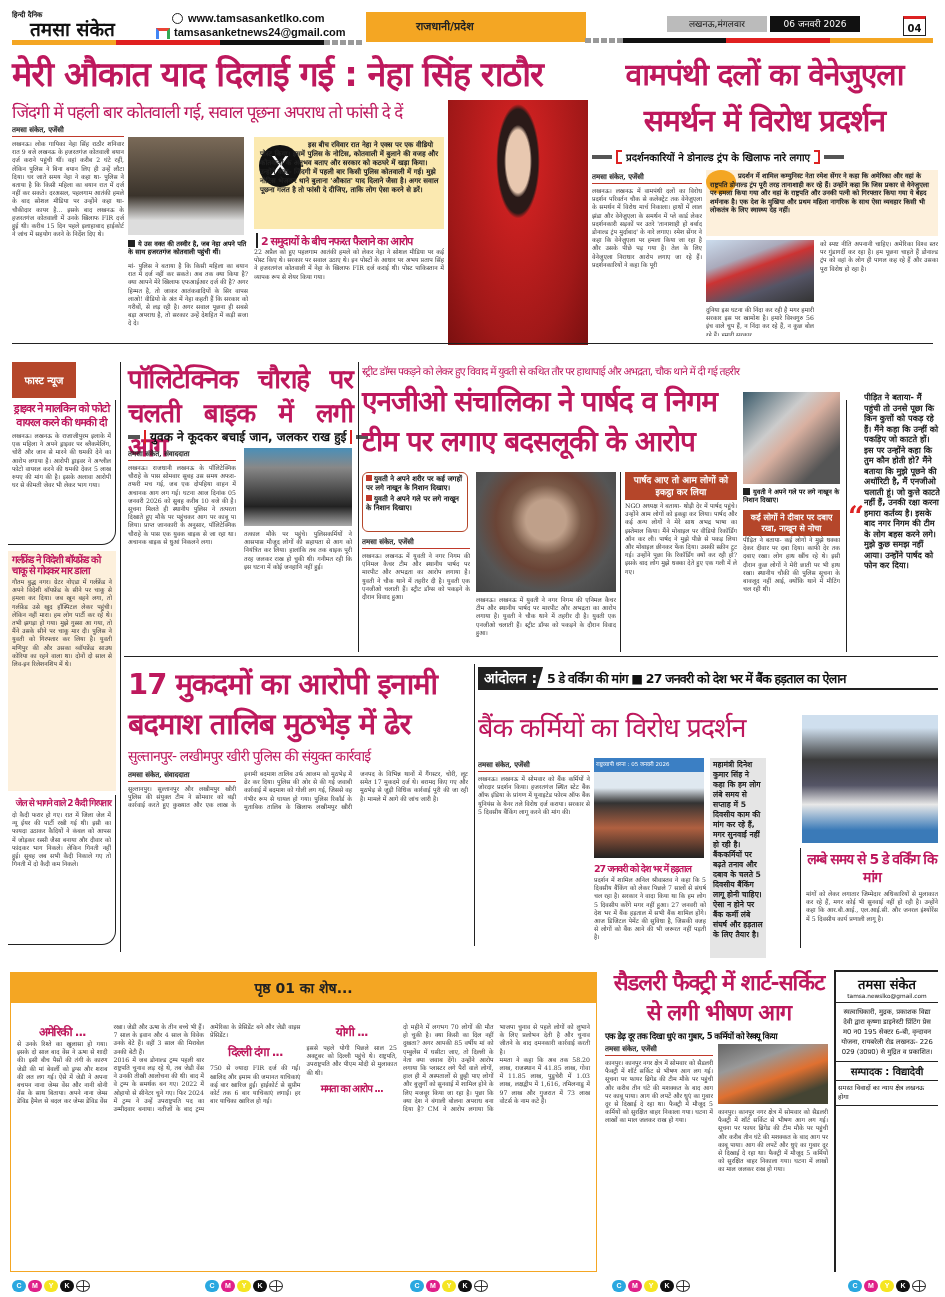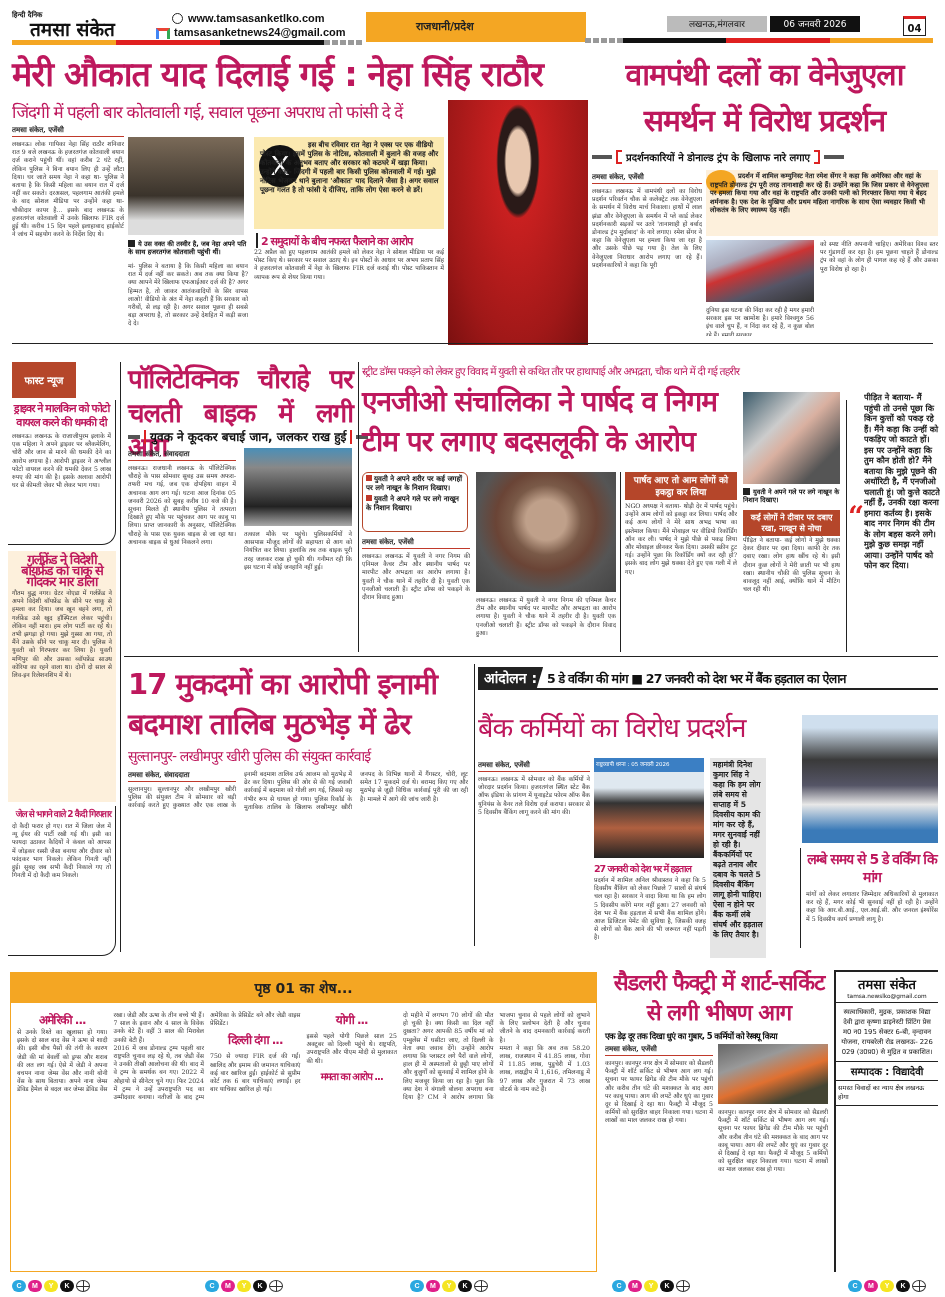"गर्लफ्रेंड ने विदेशी बॉयफ्रेंड को" div.hd { font-size: 13px -> 10px; text-align: center -> left }
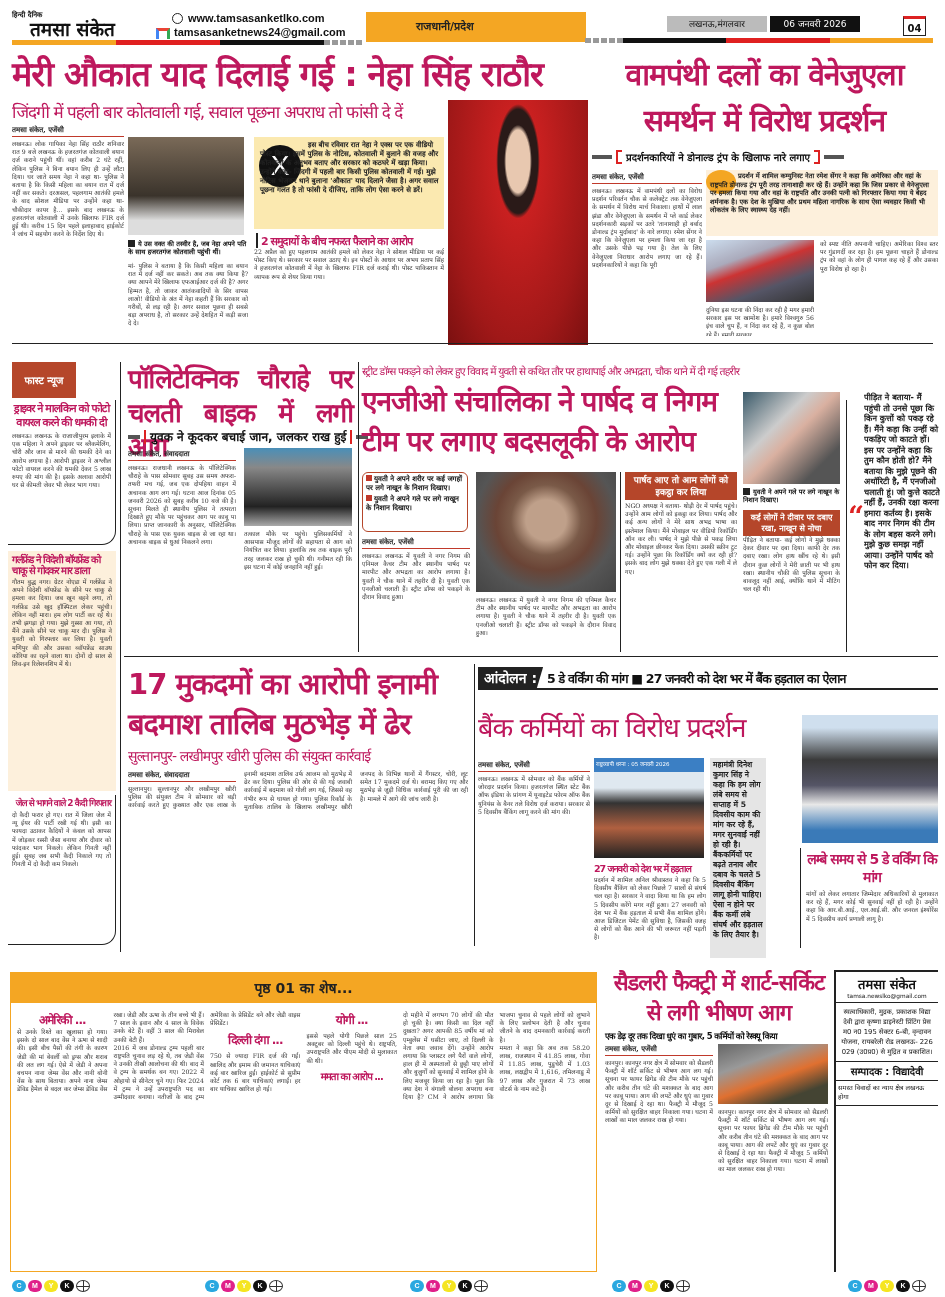"अमेरिकी ..." div { padding: 8px 6px -> 20px 6px }
